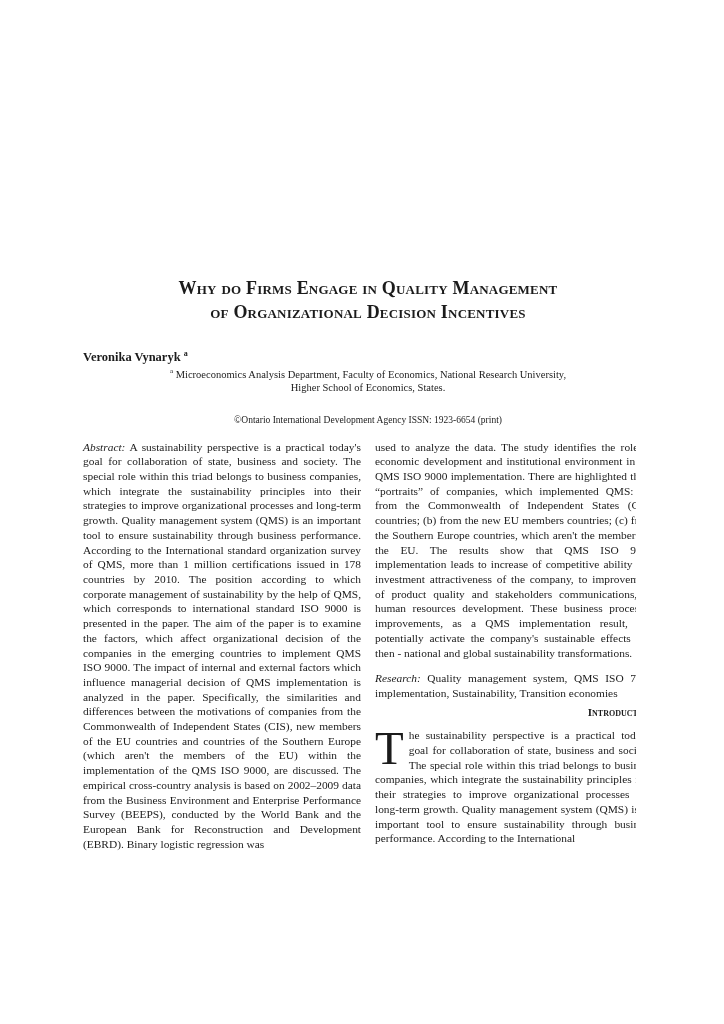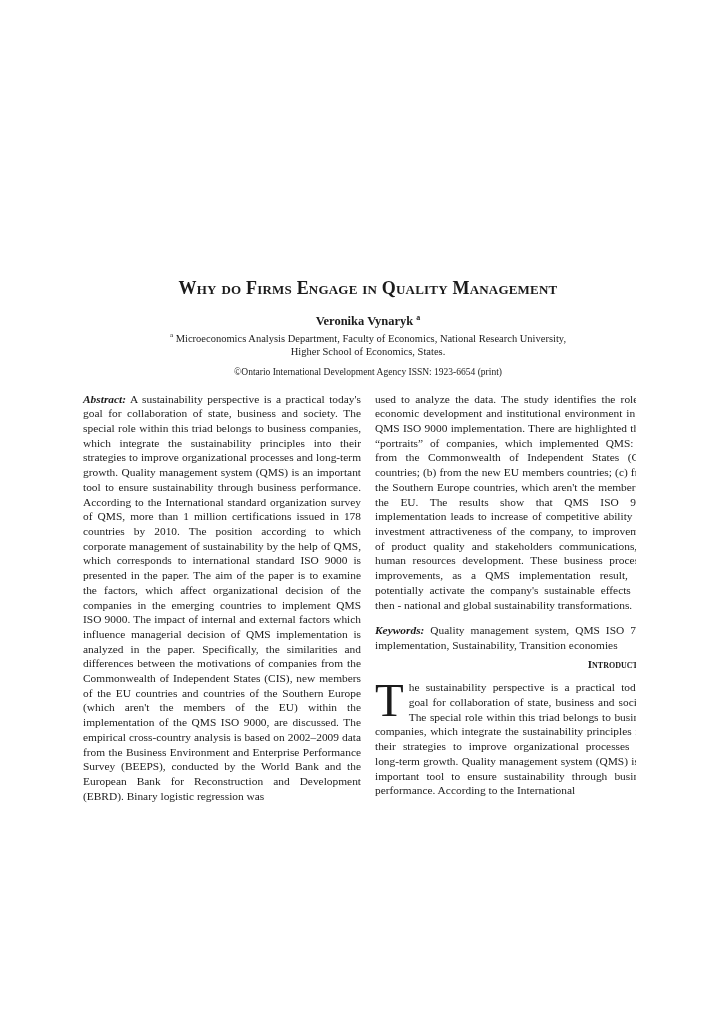"of Organizational Decision Incentives" div.title-line { html: none -> <div>of Organizational Decision Incentives</div> }
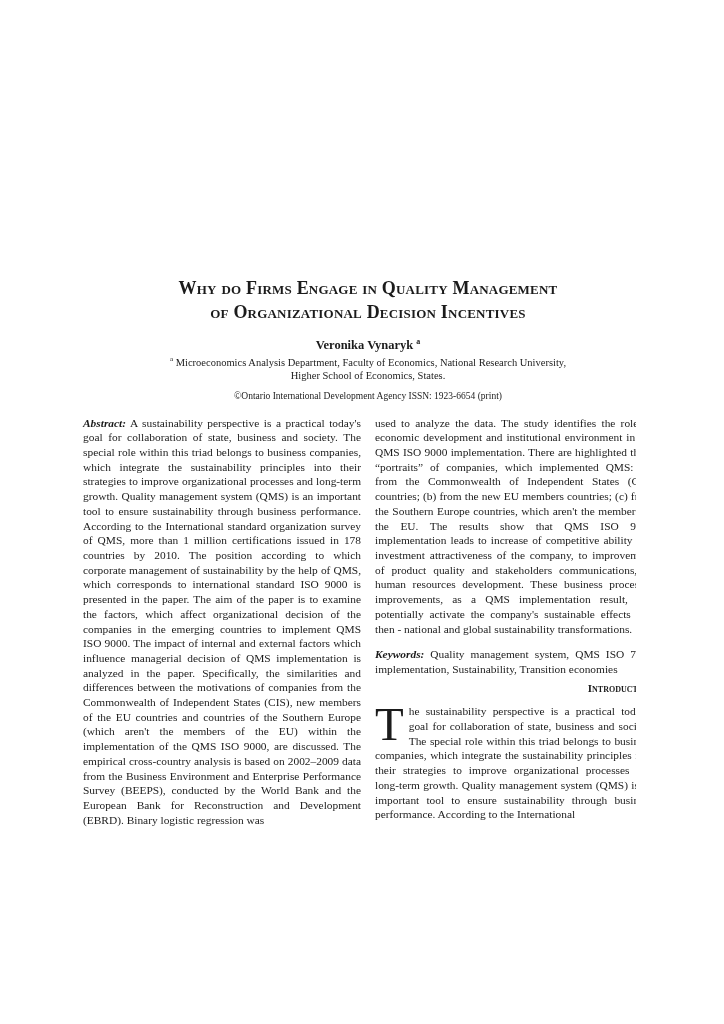"Veronika Vynaryk a" .author-name { margin-top: 13px -> 25px; text-align: center -> left }
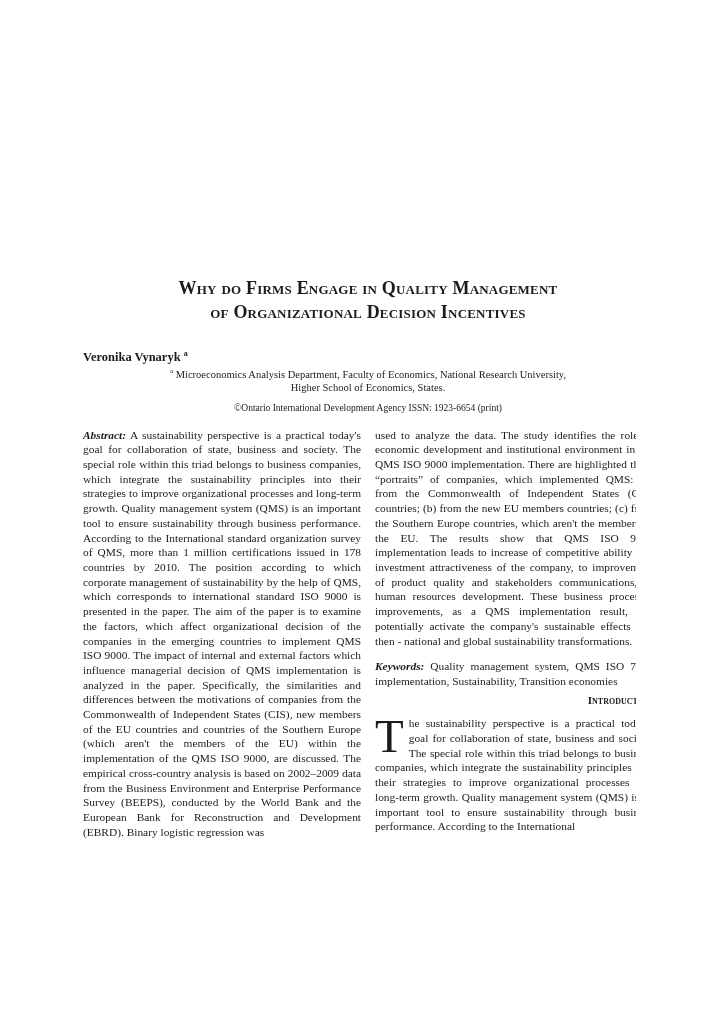"©Ontario International Development" .imprint { margin-top: 8px -> 20px }
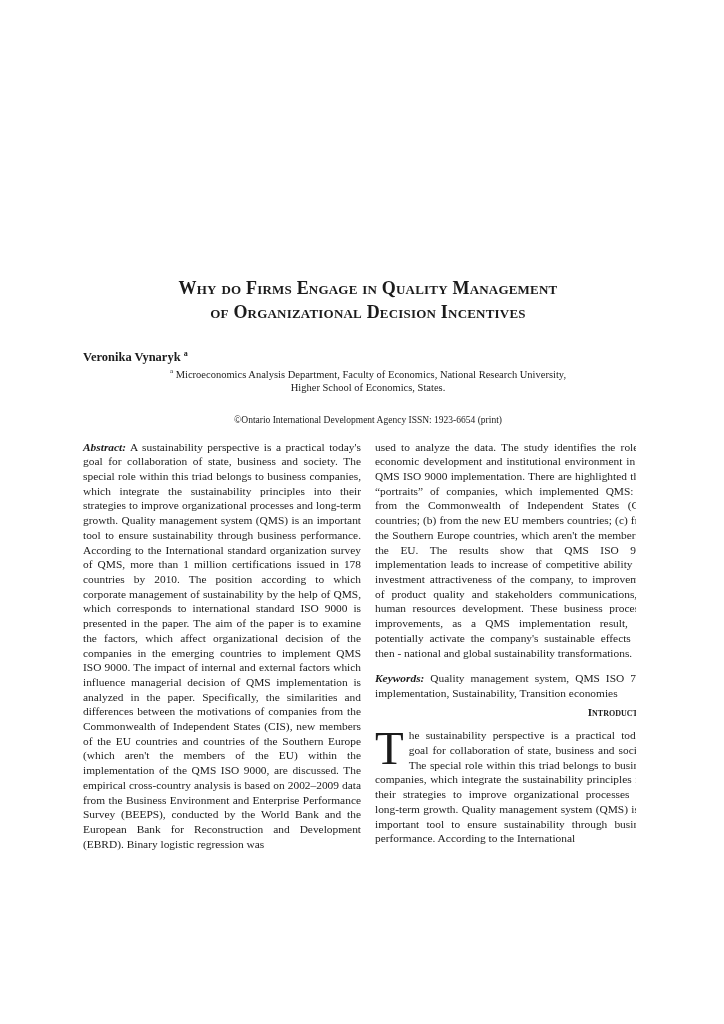"Abstract:" .lead-label { font-weight: bold -> normal }
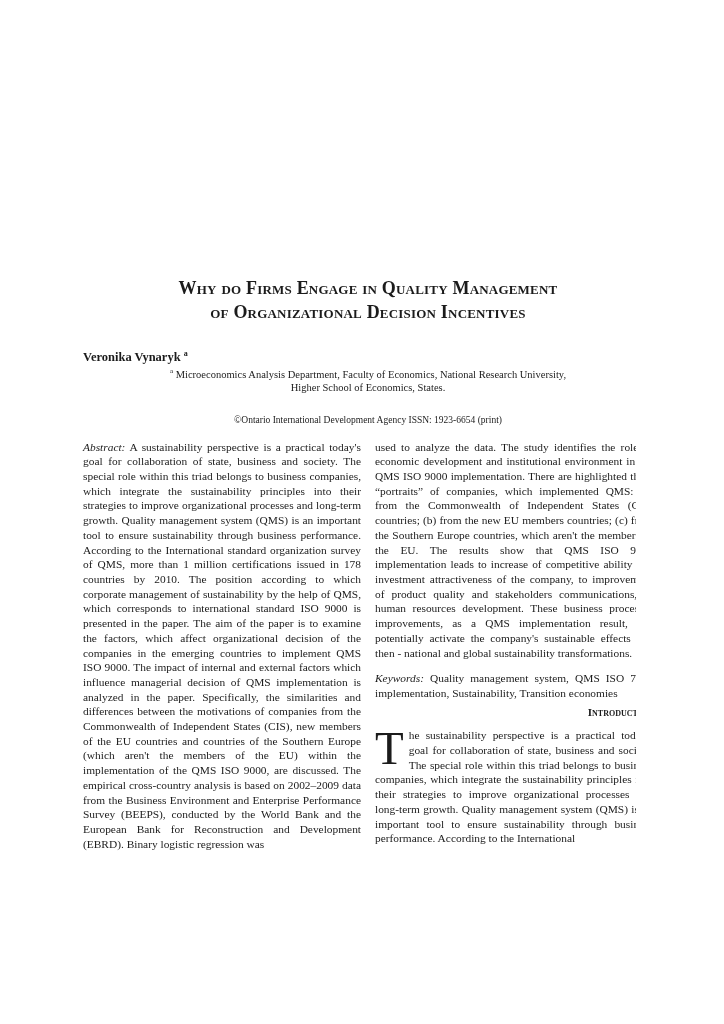"Keywords:" span.lead-label { text: Keywords -> Research }
